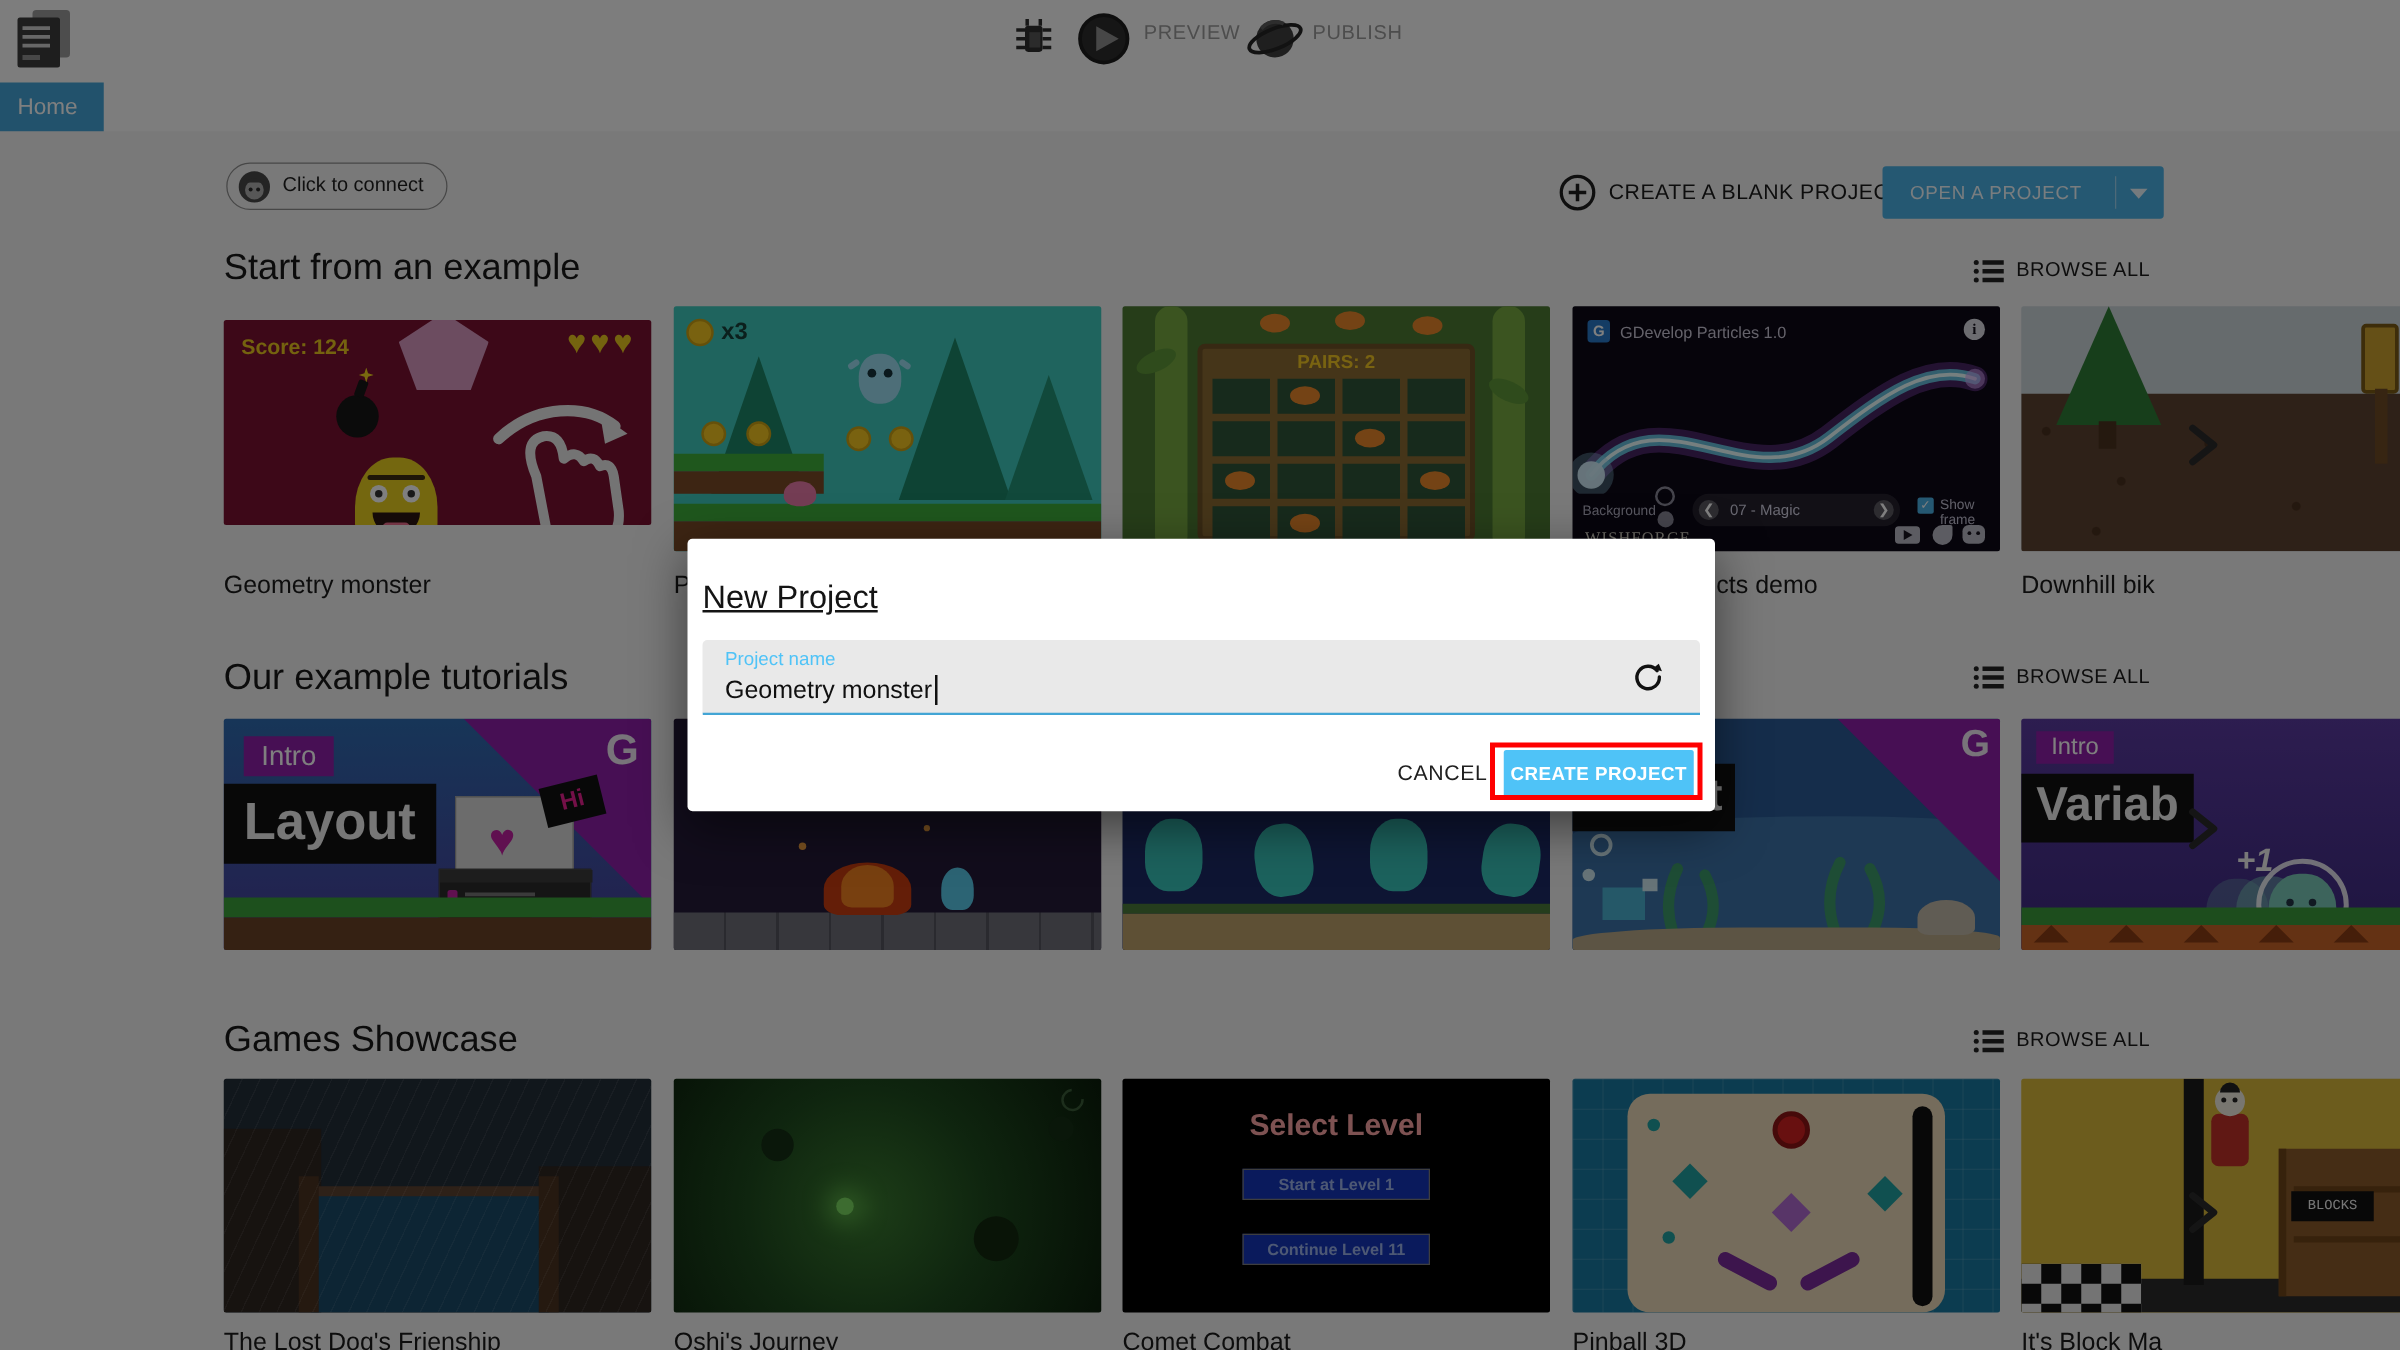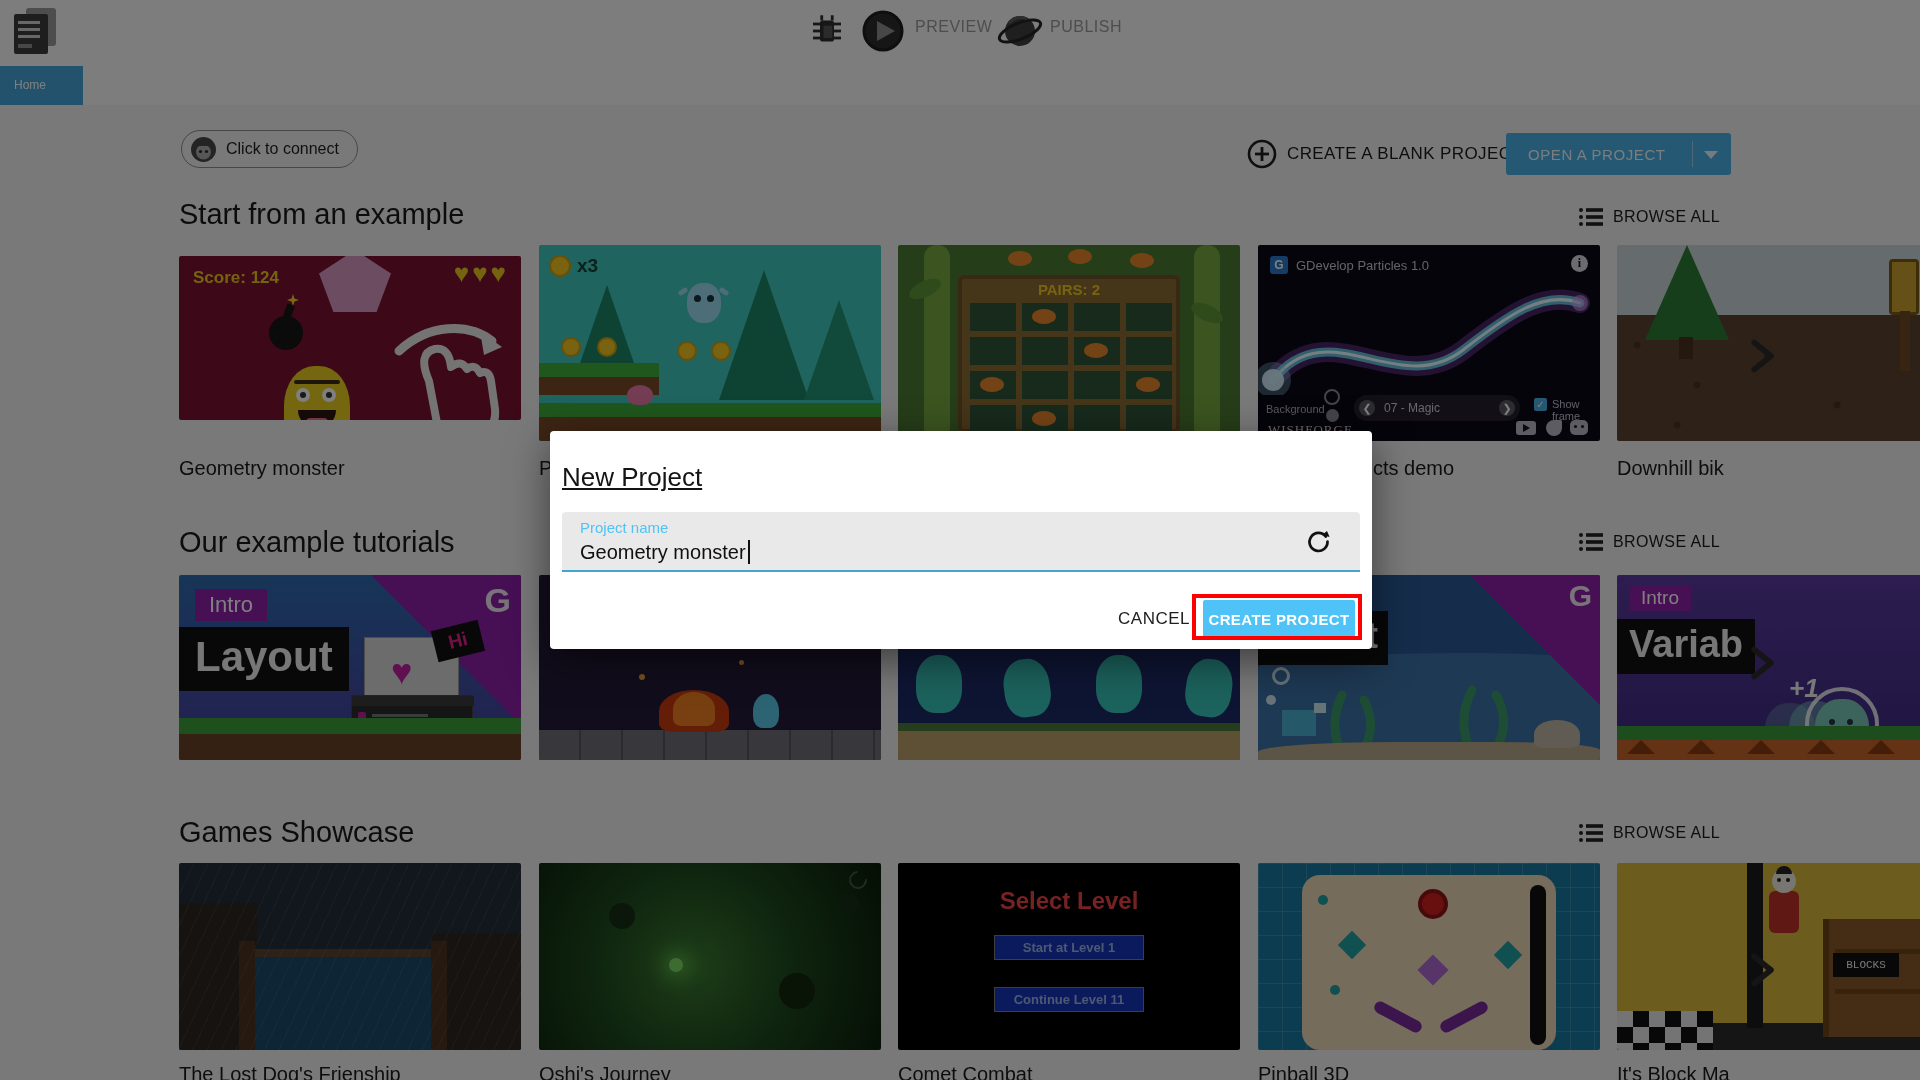"Home" #home-tab { font-size: 12px -> 18px }
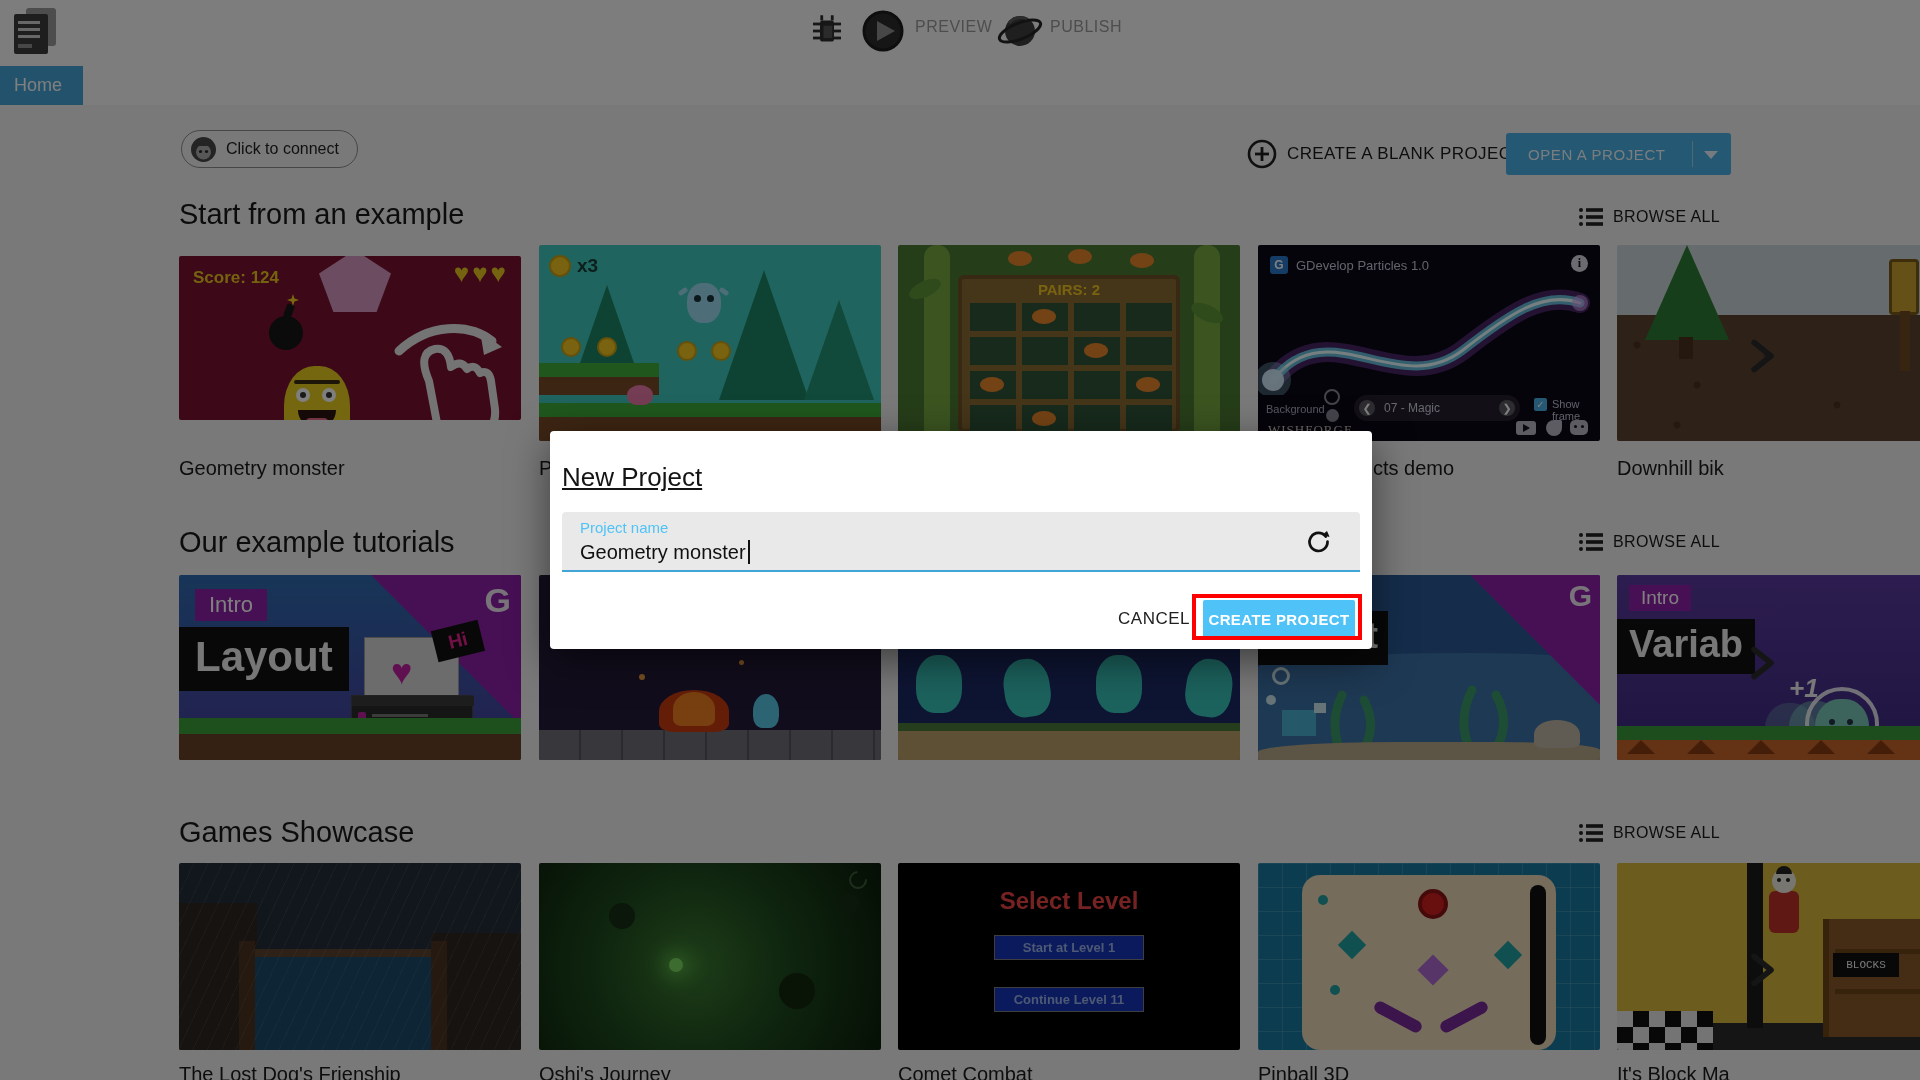"Select Level" div.abs { color: #ef4444 -> #fca5a5 }
